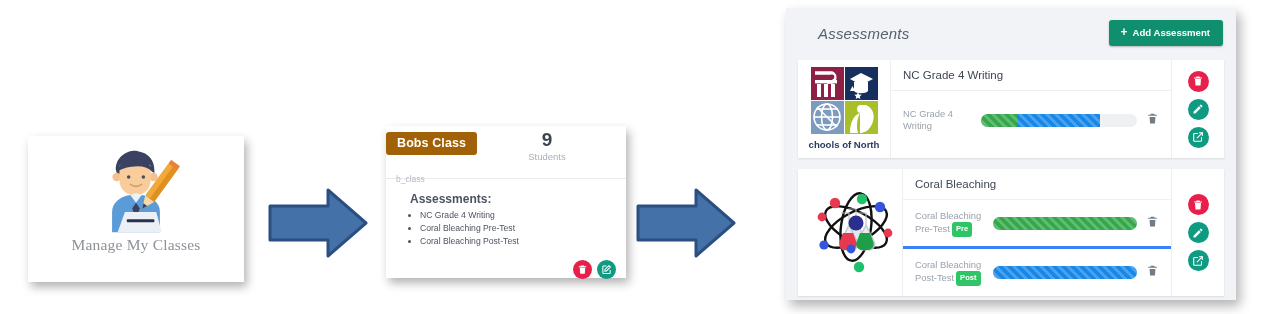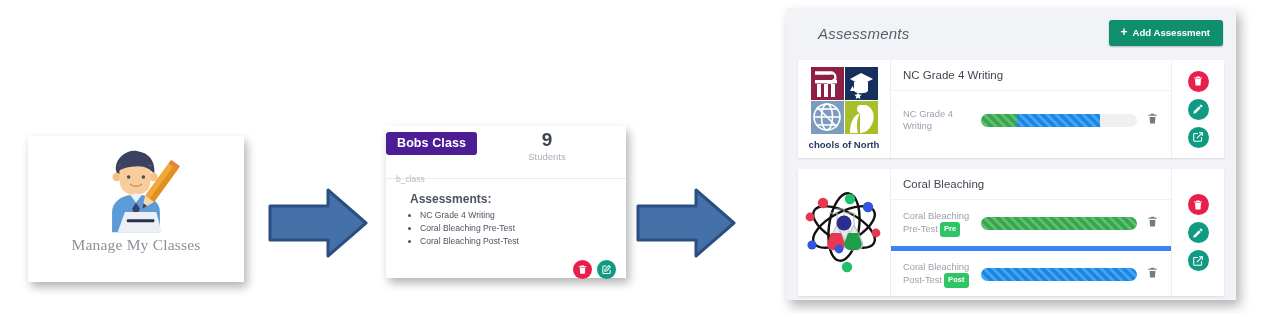"Bobs Class" .cls-badge { background: #4c1d95 -> #a16207 }
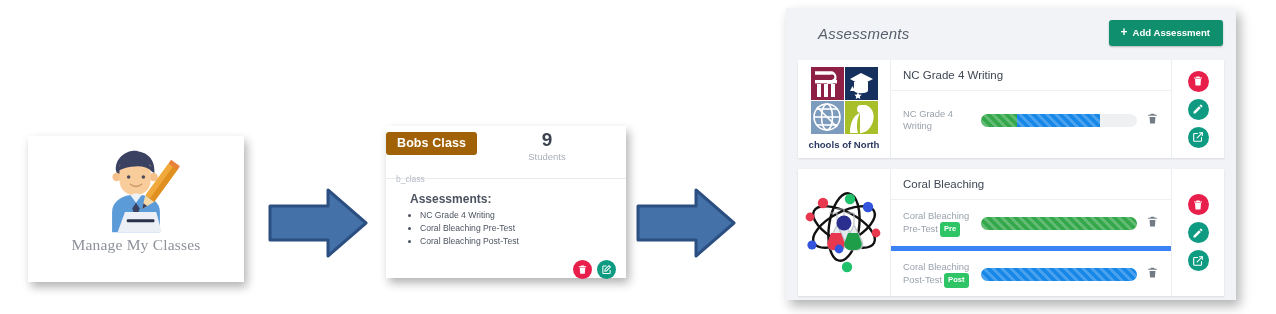"Coral Bleaching" div.assess-card { padding-left: none -> 12px }
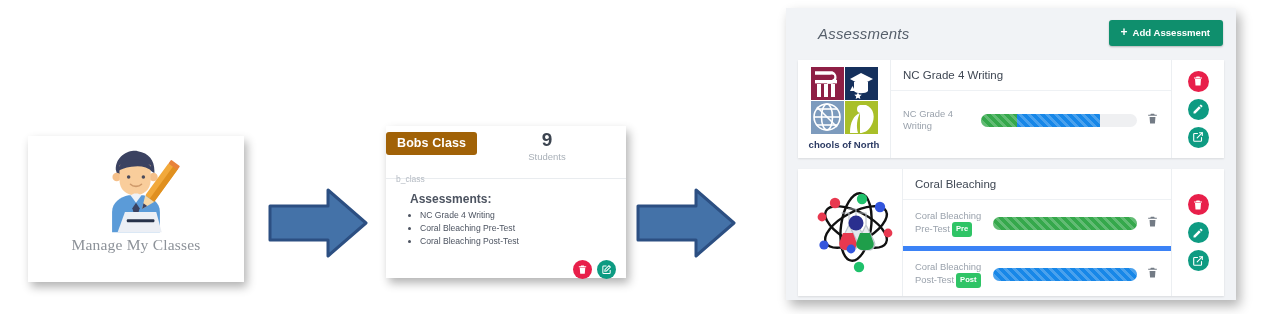"Coral Bleaching Pre-Test Pre" .sub-row { border-bottom: 5px solid #3b82f6 -> 3px solid #3b82f6 }
